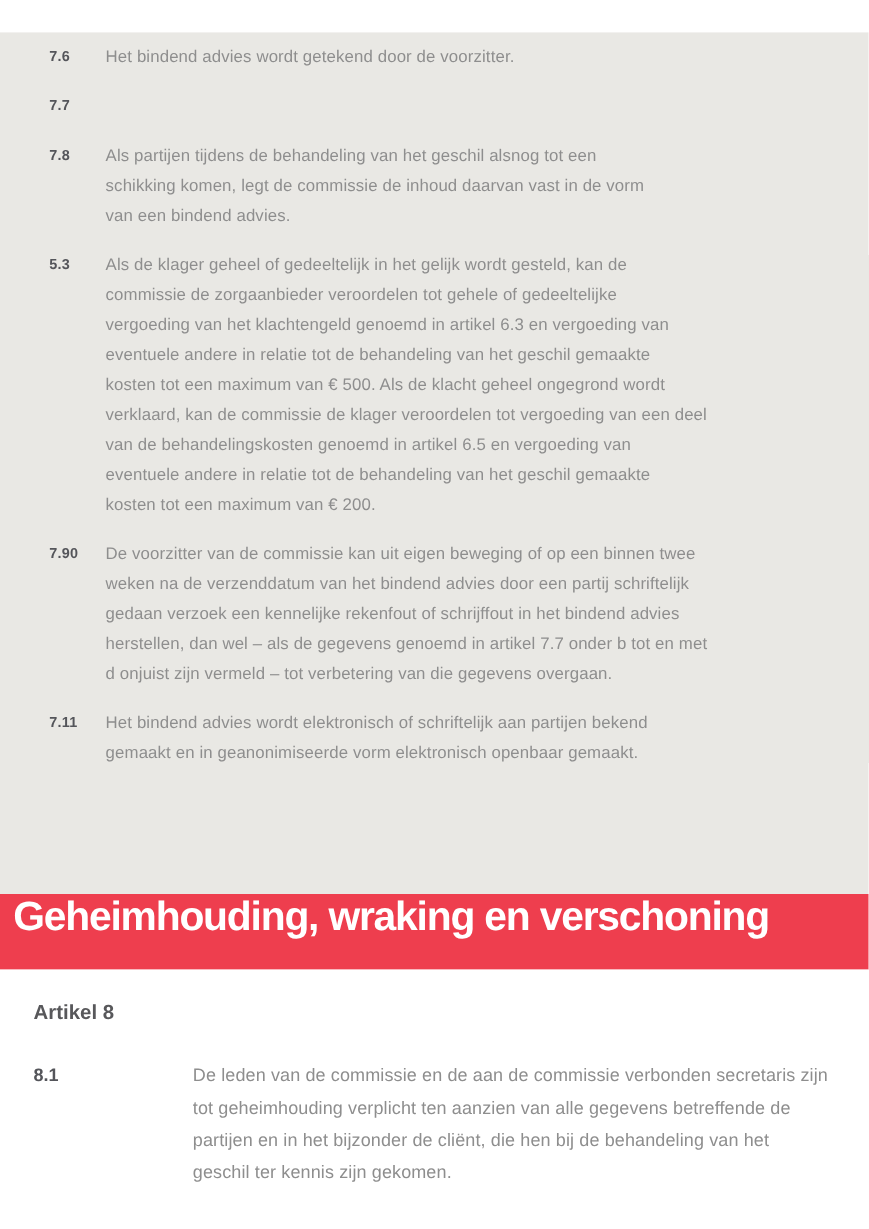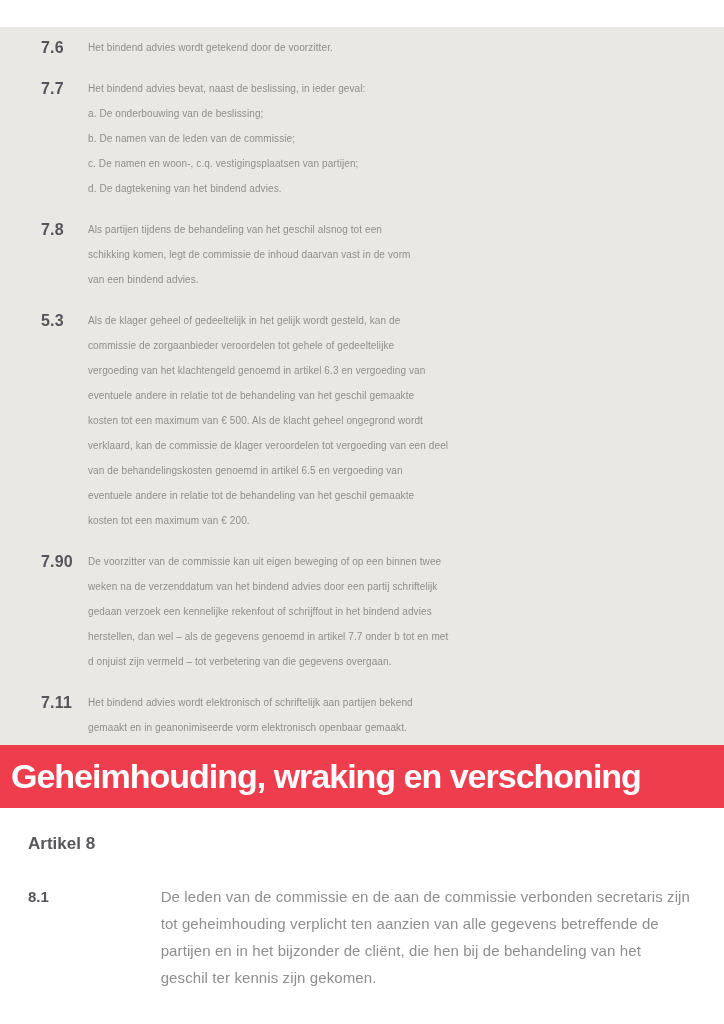"7.6" .clause .num { font-size: 16px -> 12px }
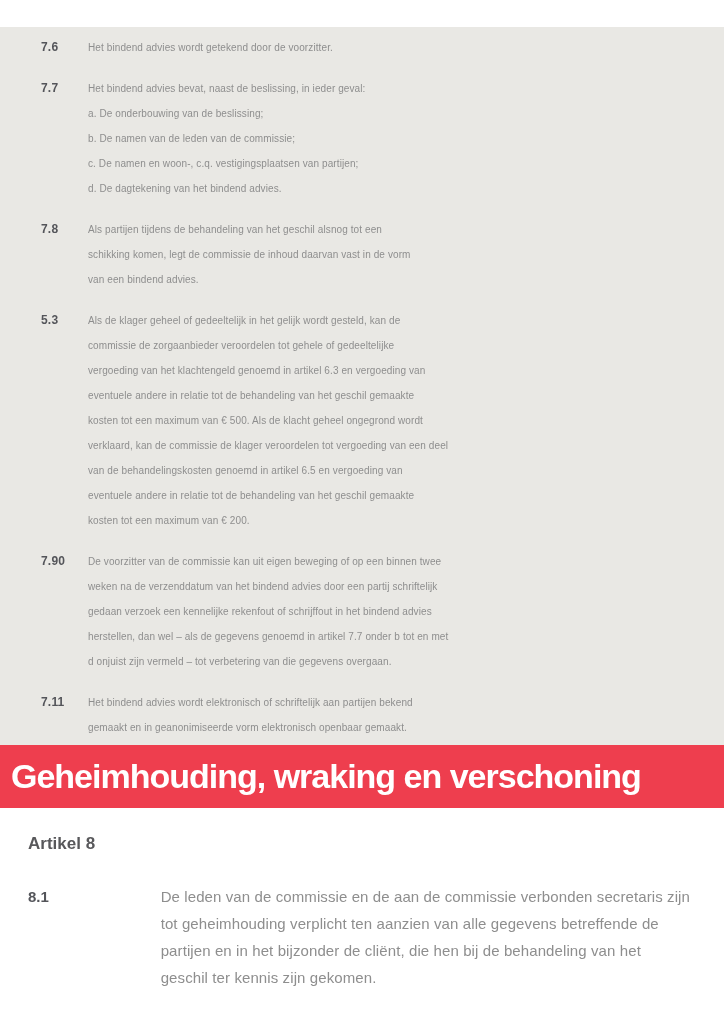"Het bindend advies wordt getekend" .clause .txt { font-size: 10px -> 14px }
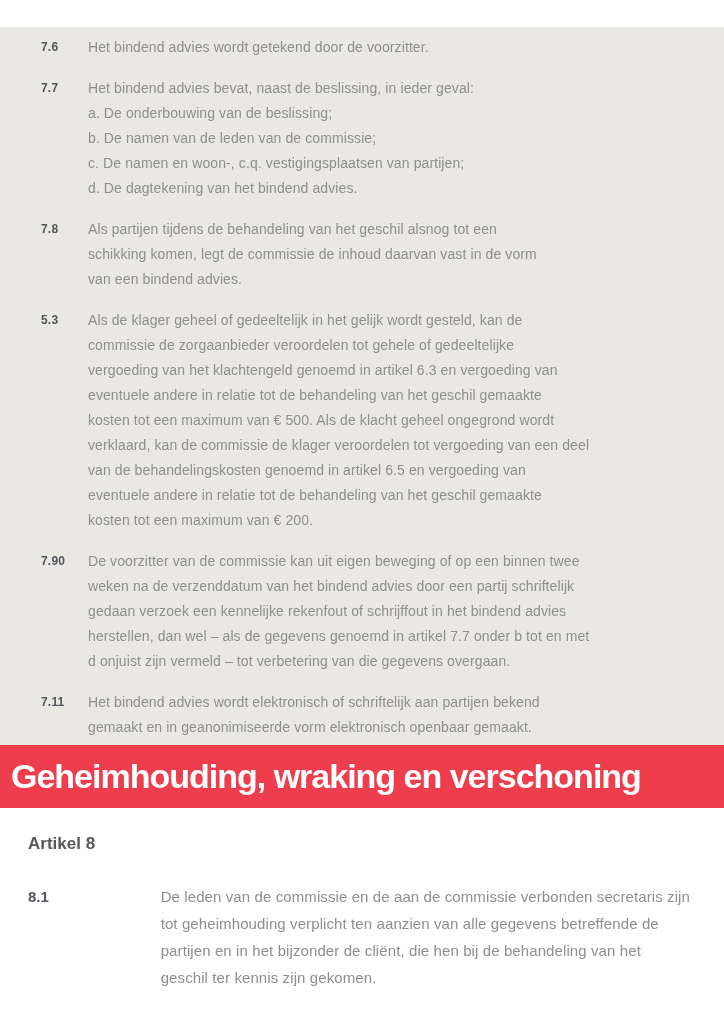"Het bindend advies bevat, naast" p.txt { html: <p>Het bindend advies bevat, naast de beslissing, in ieder geval: a. De onderbouwing van de beslissing; b. De namen van de leden van de commissie; c. De namen en woon-, c.q. vestigingsplaatsen van partijen; d. De dagtekening van het bindend advies.</p> -> none }
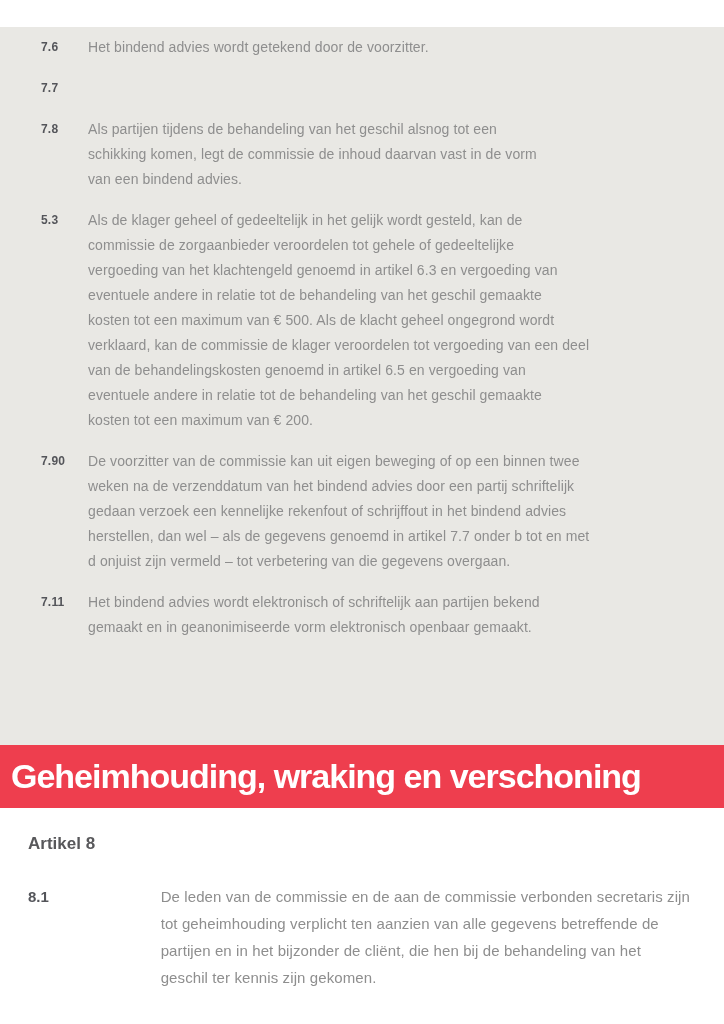"Geheimhouding, wraking en verschoning" .banner { align-items: center -> none }
